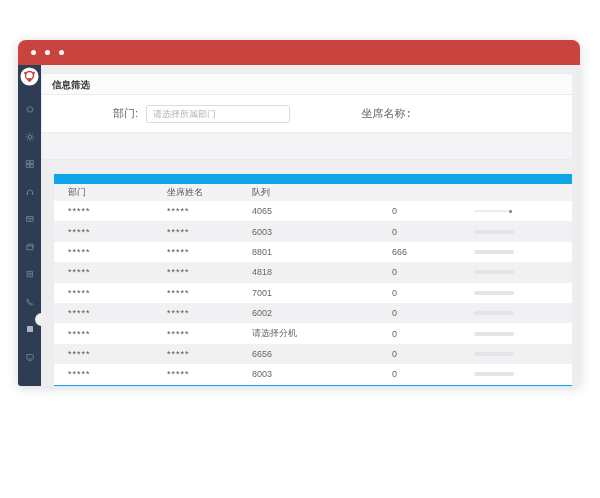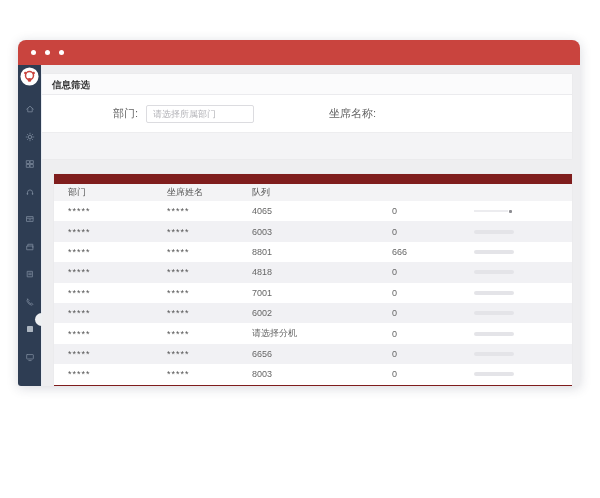"请选择所属部门" .fp-input { width: 108px -> 144px }
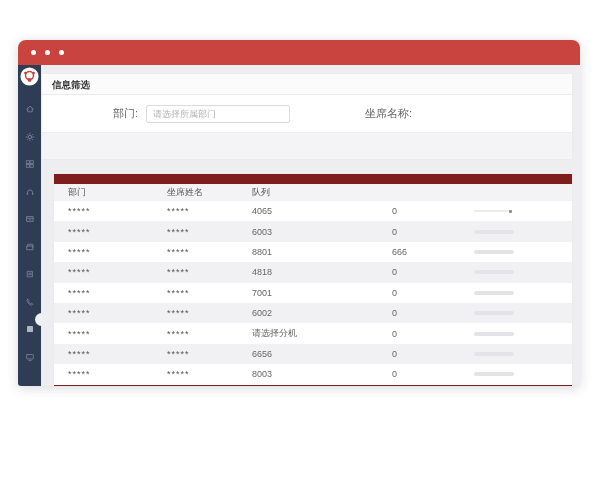"坐席名称:" .fp-label.l2 { font-family: none -> Liberation Mono, monospace }
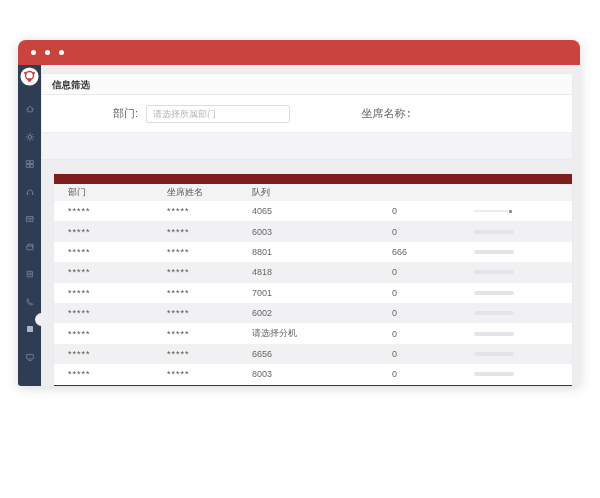"部门" .table-panel { background: #7f1d1d -> #0ea5e9 }
